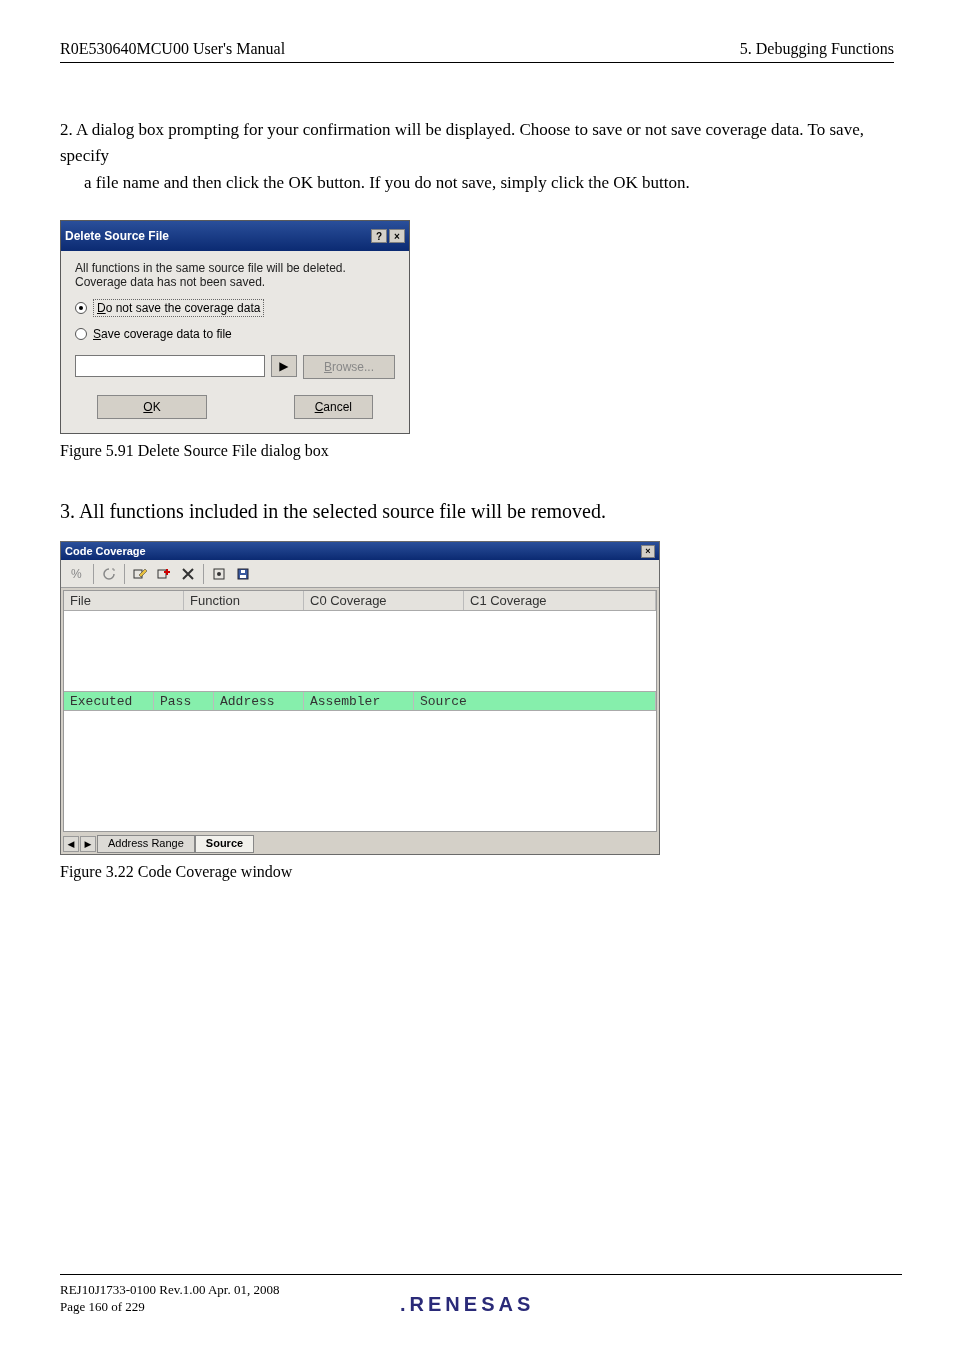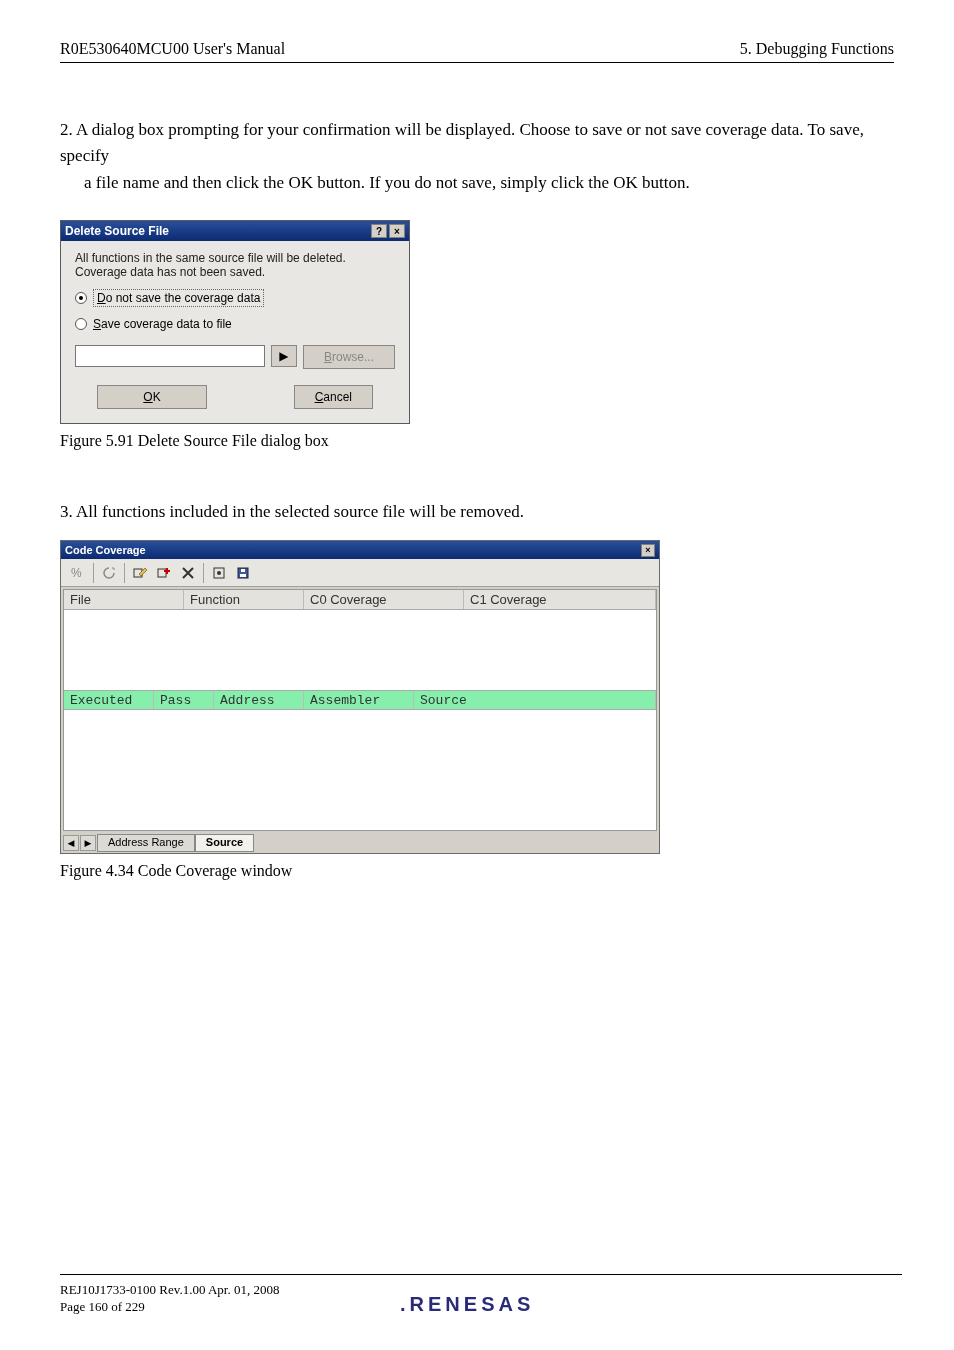"Delete Source File" .dlg1 .title { height: 20px -> 30px }
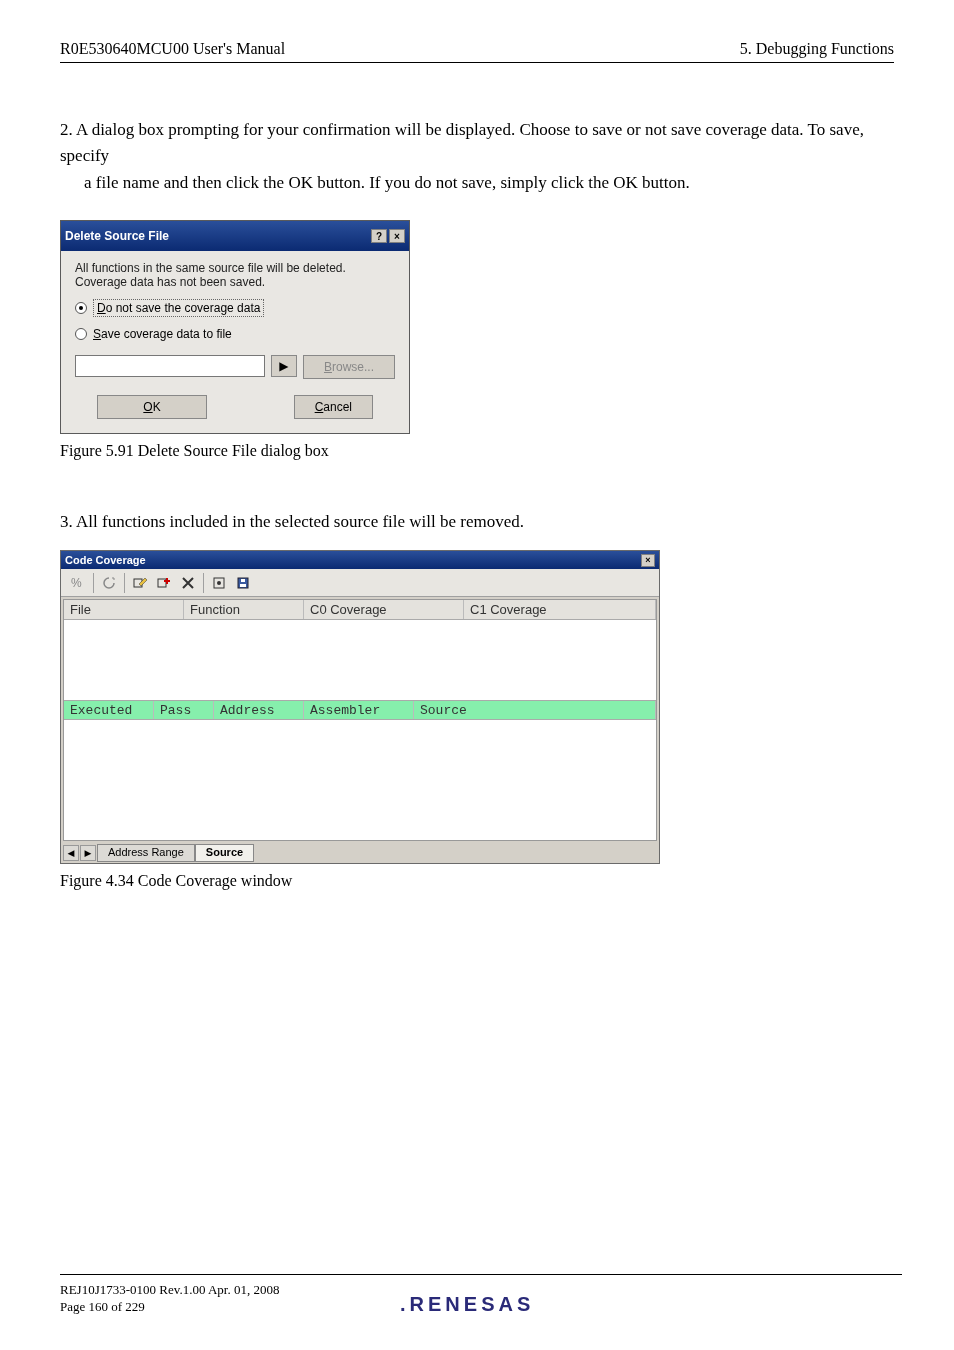"3. All functions included in" .step3 { font-size: 17px -> 20px; margin-top: 52px -> 40px }
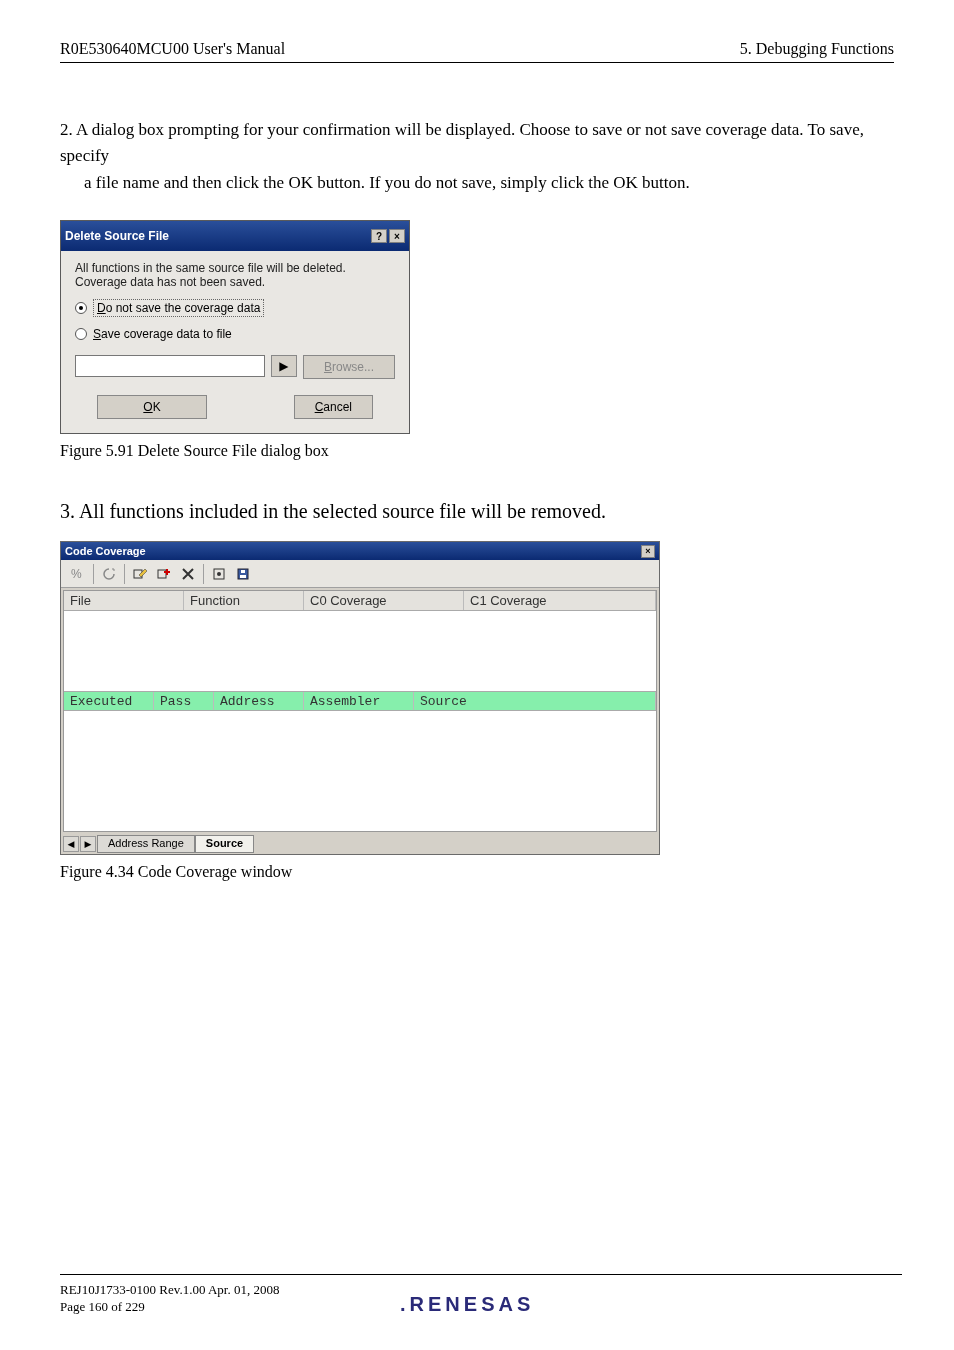"Figure 4.34 Code Coverage window" div.fig-caption { text: 4.34 -> 3.22 }
